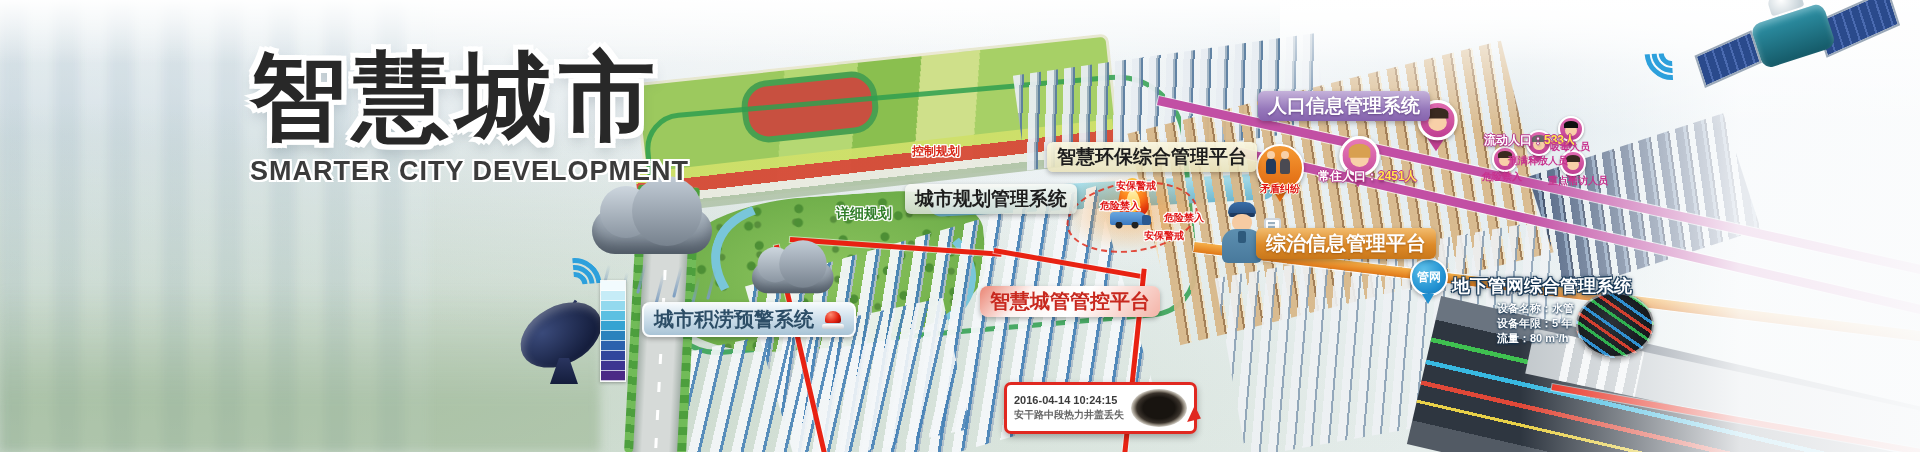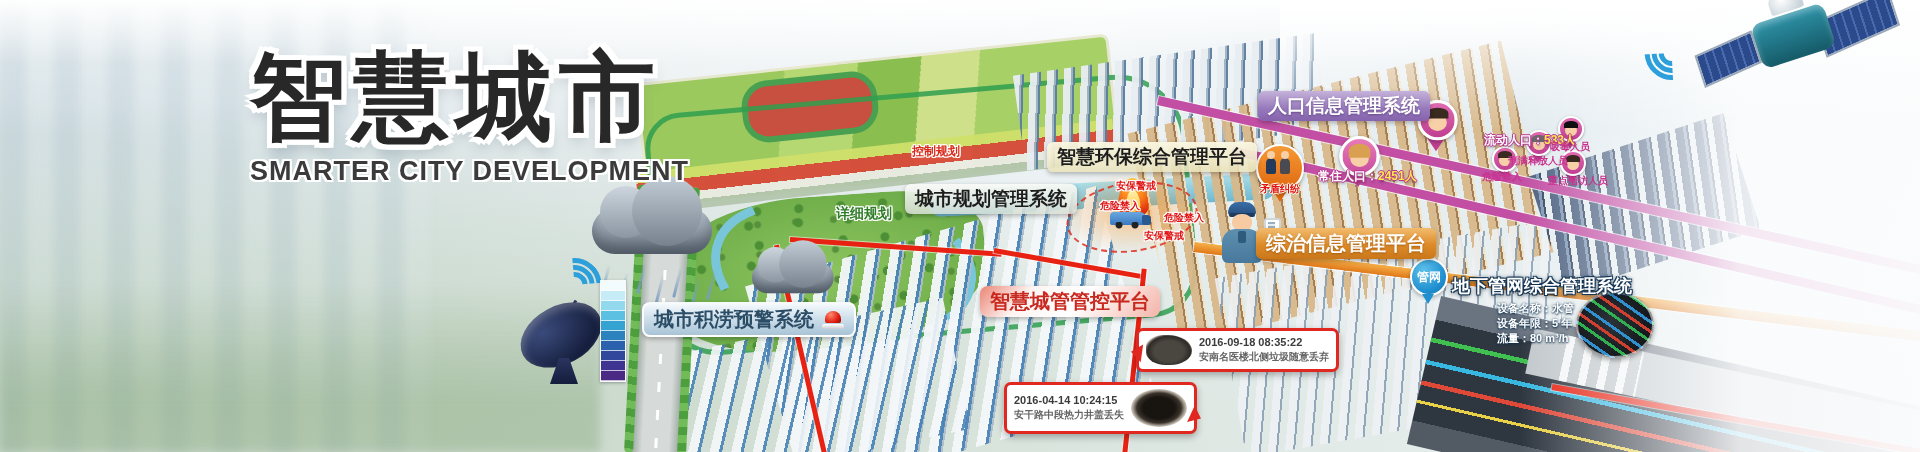"2016-09-18 08:35:22" div.callout { html: <div> <span></span> <span></span> <span> <em>2016-09-18 08:35:22</em> <em>安南名医楼北侧垃圾随意丢弃</em> </span> </div> -> none }
